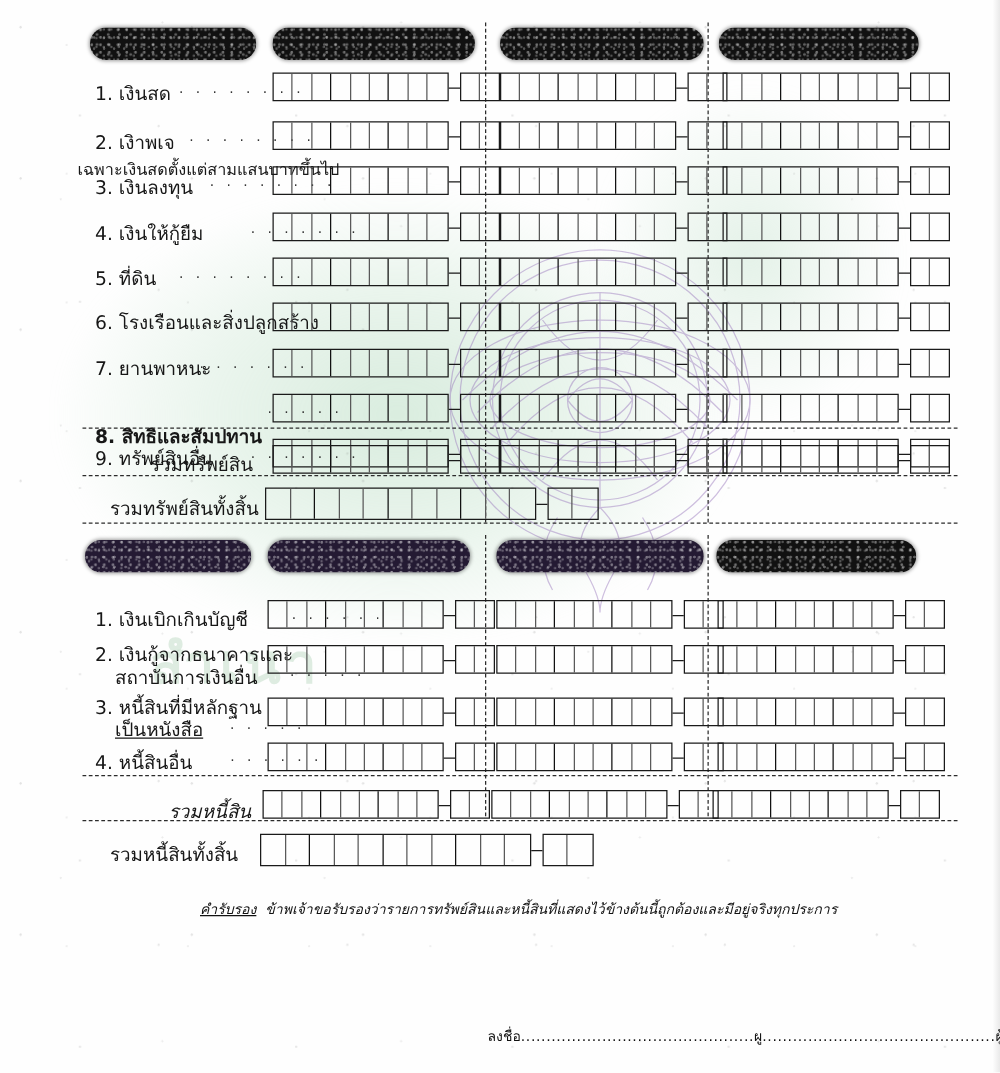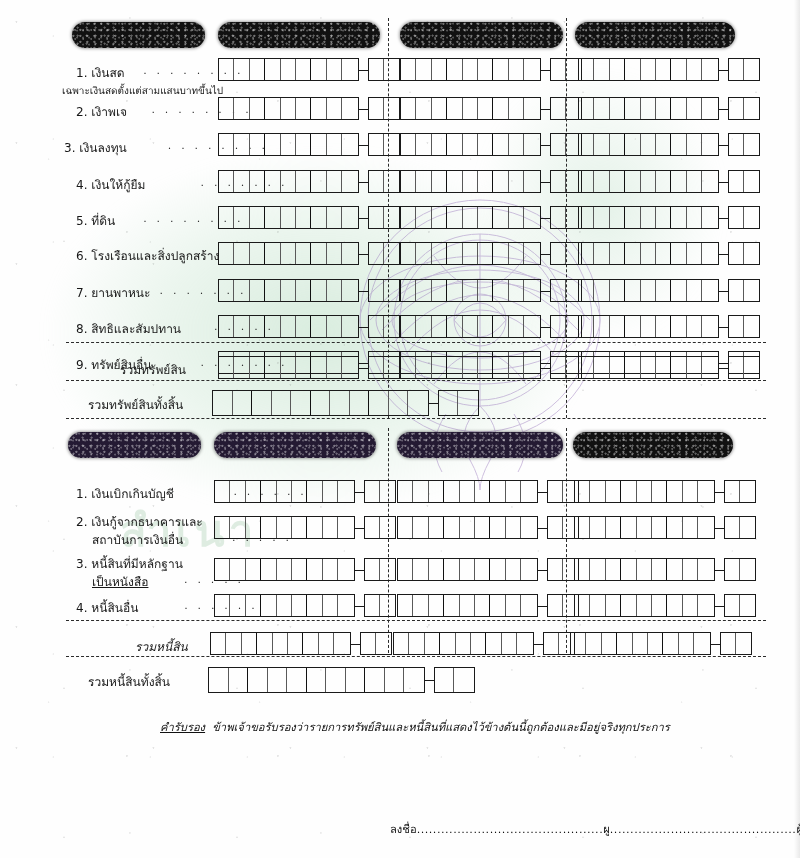"1. เงินสด" .lbl { font-size: 12px -> 15px }
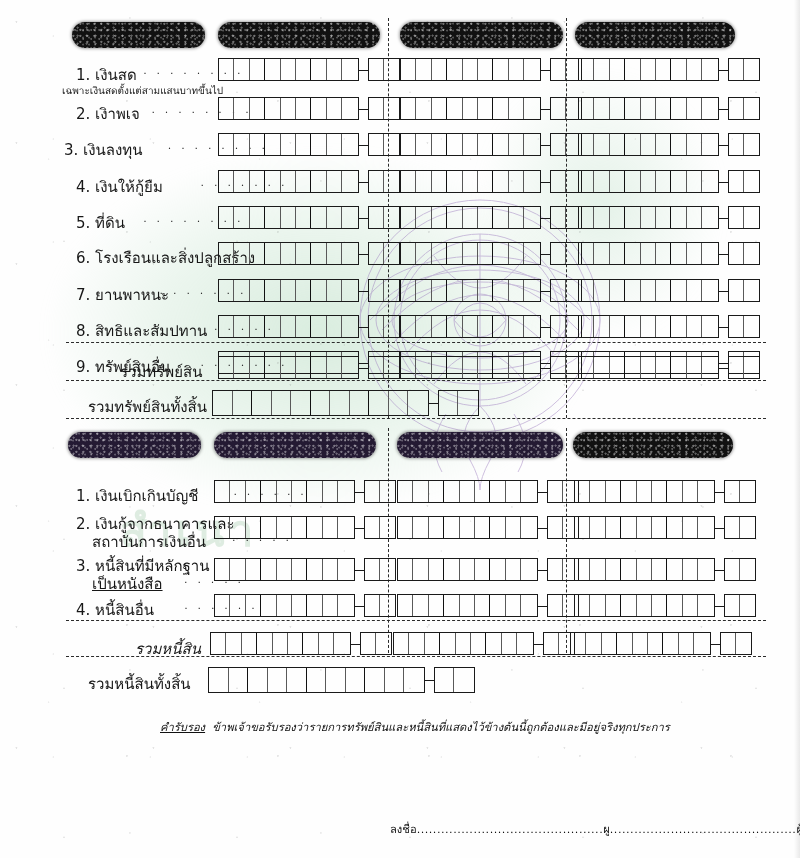"เฉพาะเงินสดตั้งแต่สามแสนบาทขึ้นไป" .lbl.sub { font-size: 10px -> 13px; margin-top: none -> 42px }
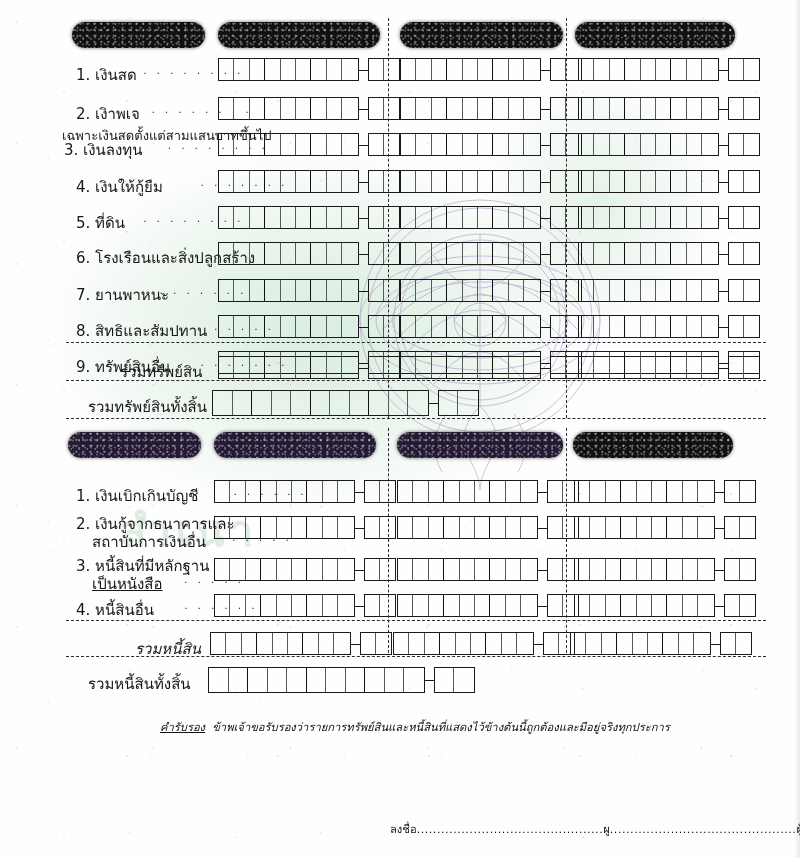"3. เงินลงทุน" div.lbl { left: 64px -> 76px }
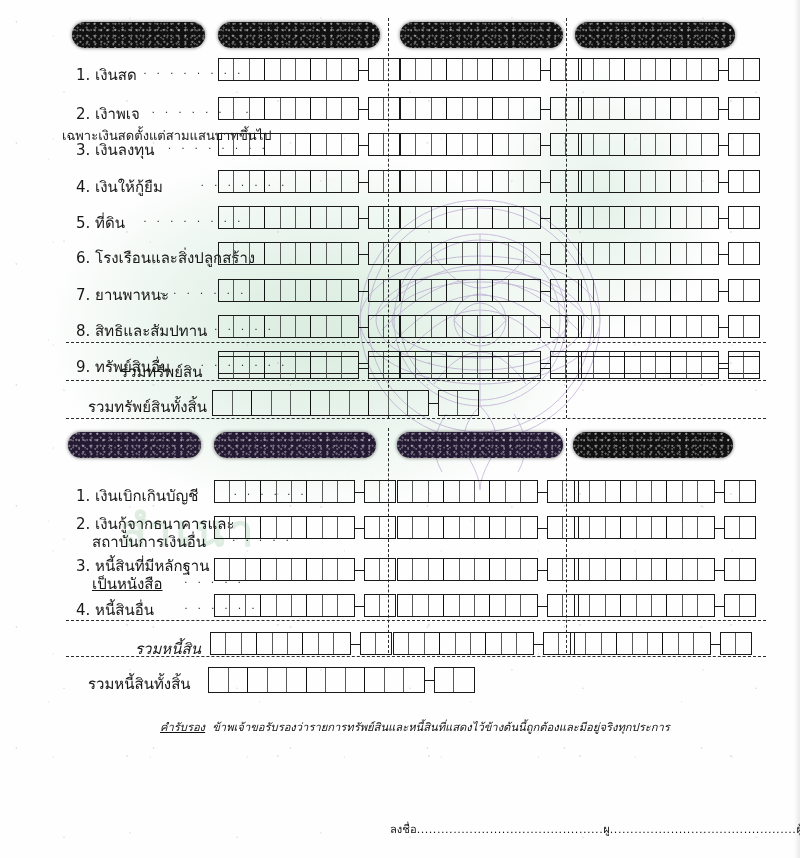"8. สิทธิและสัมปทาน" div.lbl { font-weight: none -> bold; top: 319px -> 337px }
